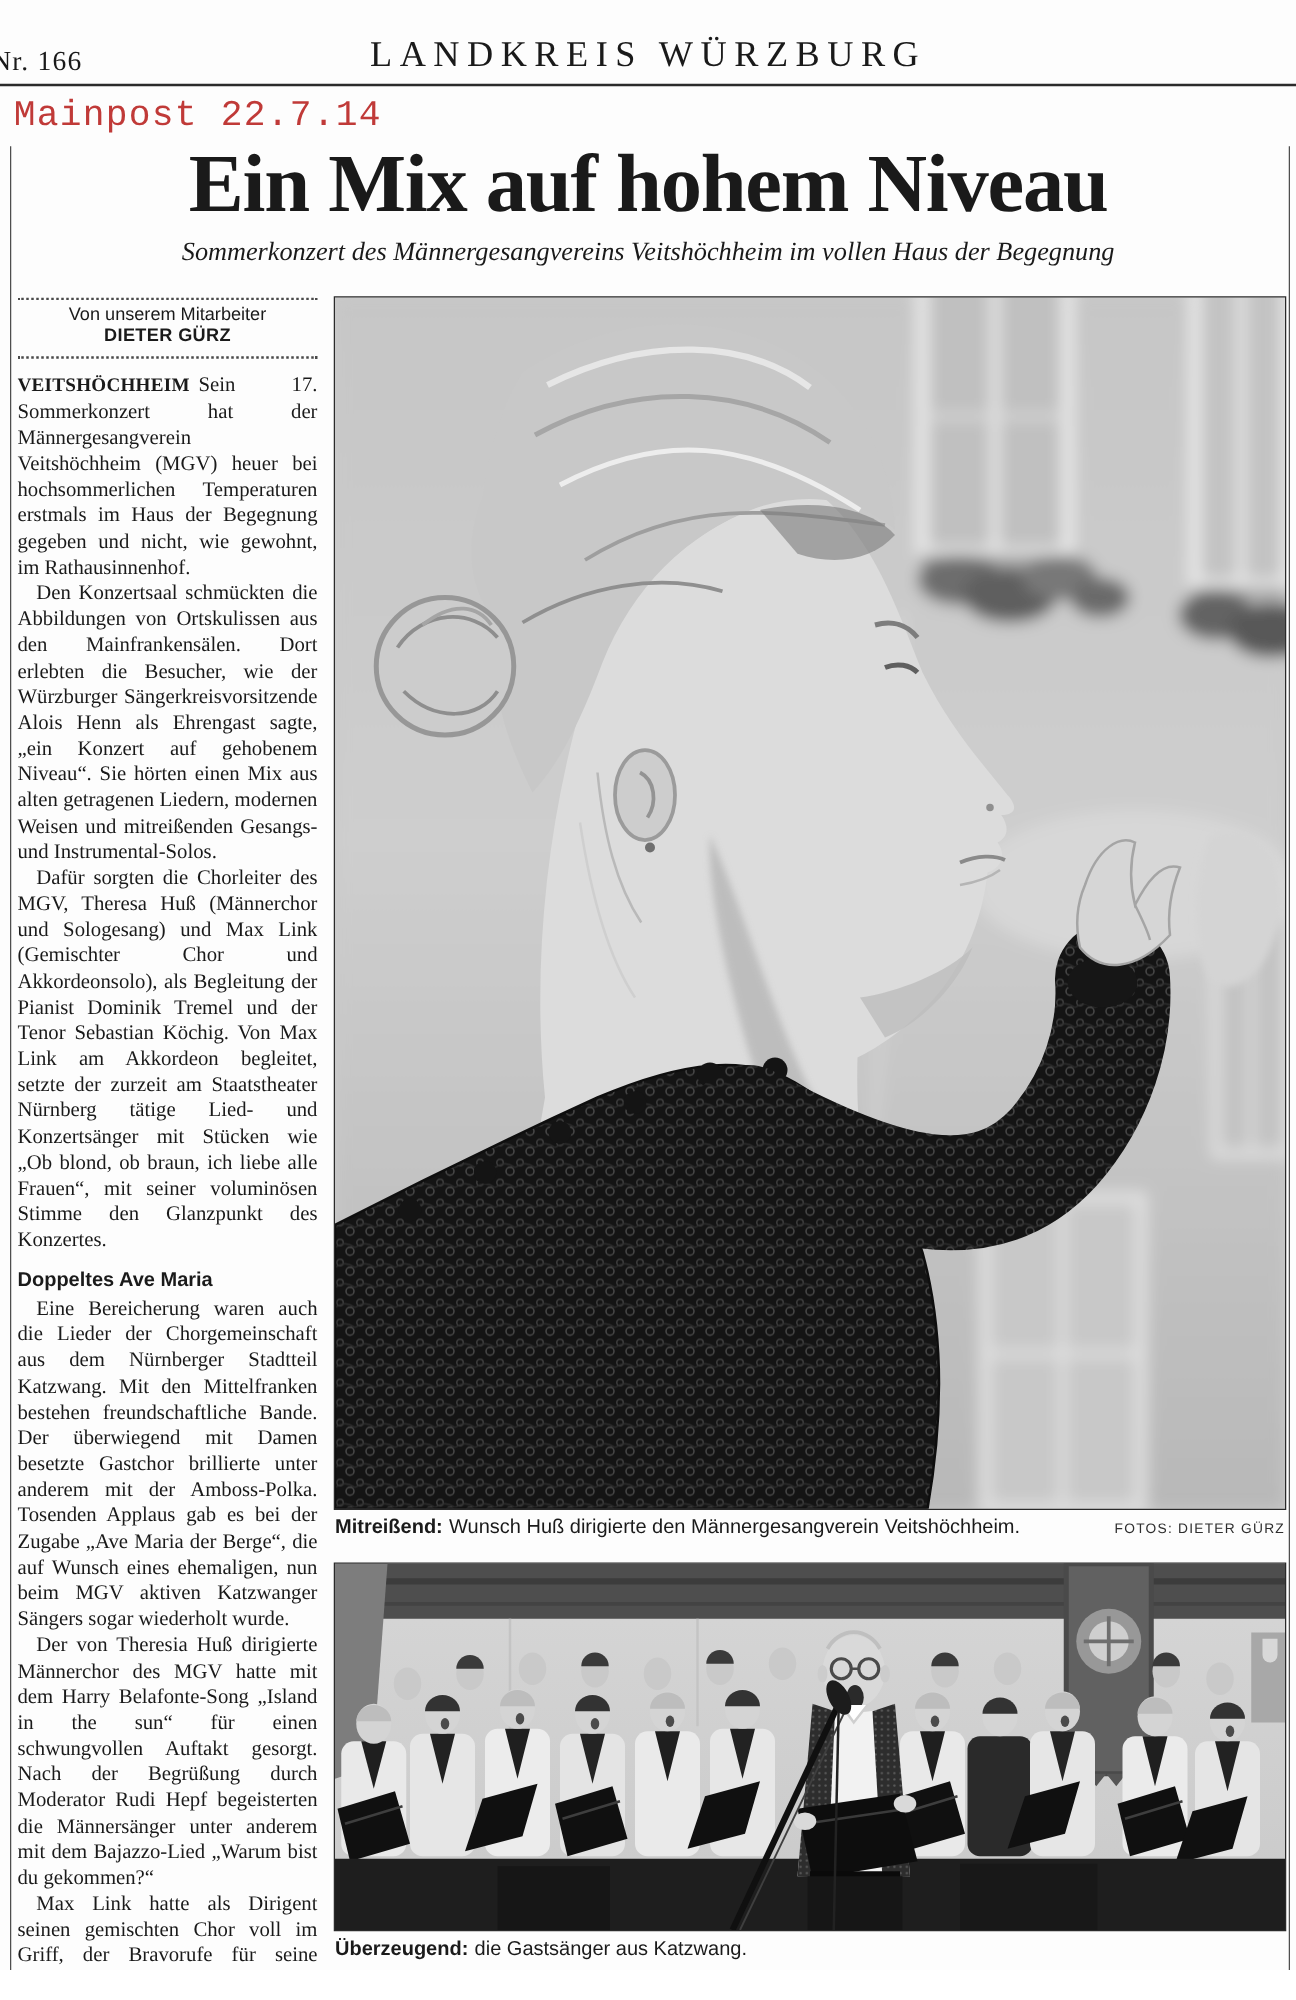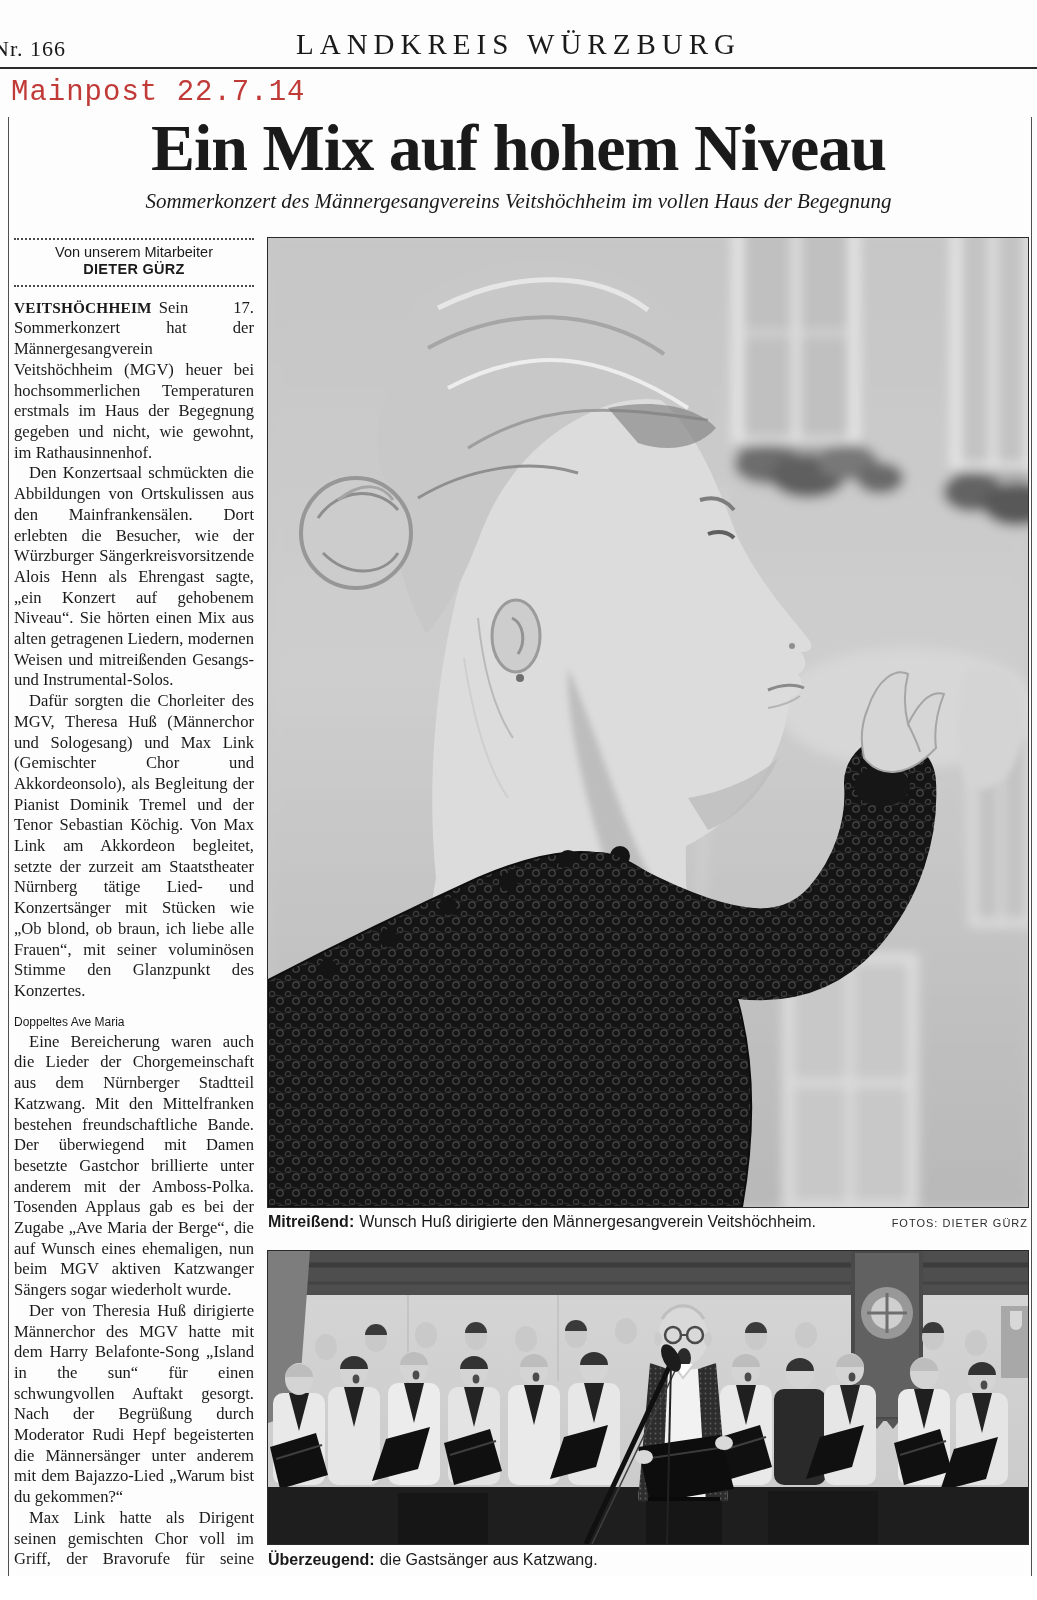"Doppeltes Ave Maria" .subhd { font-size: 12px -> 16px; font-weight: 400 -> 700 }
